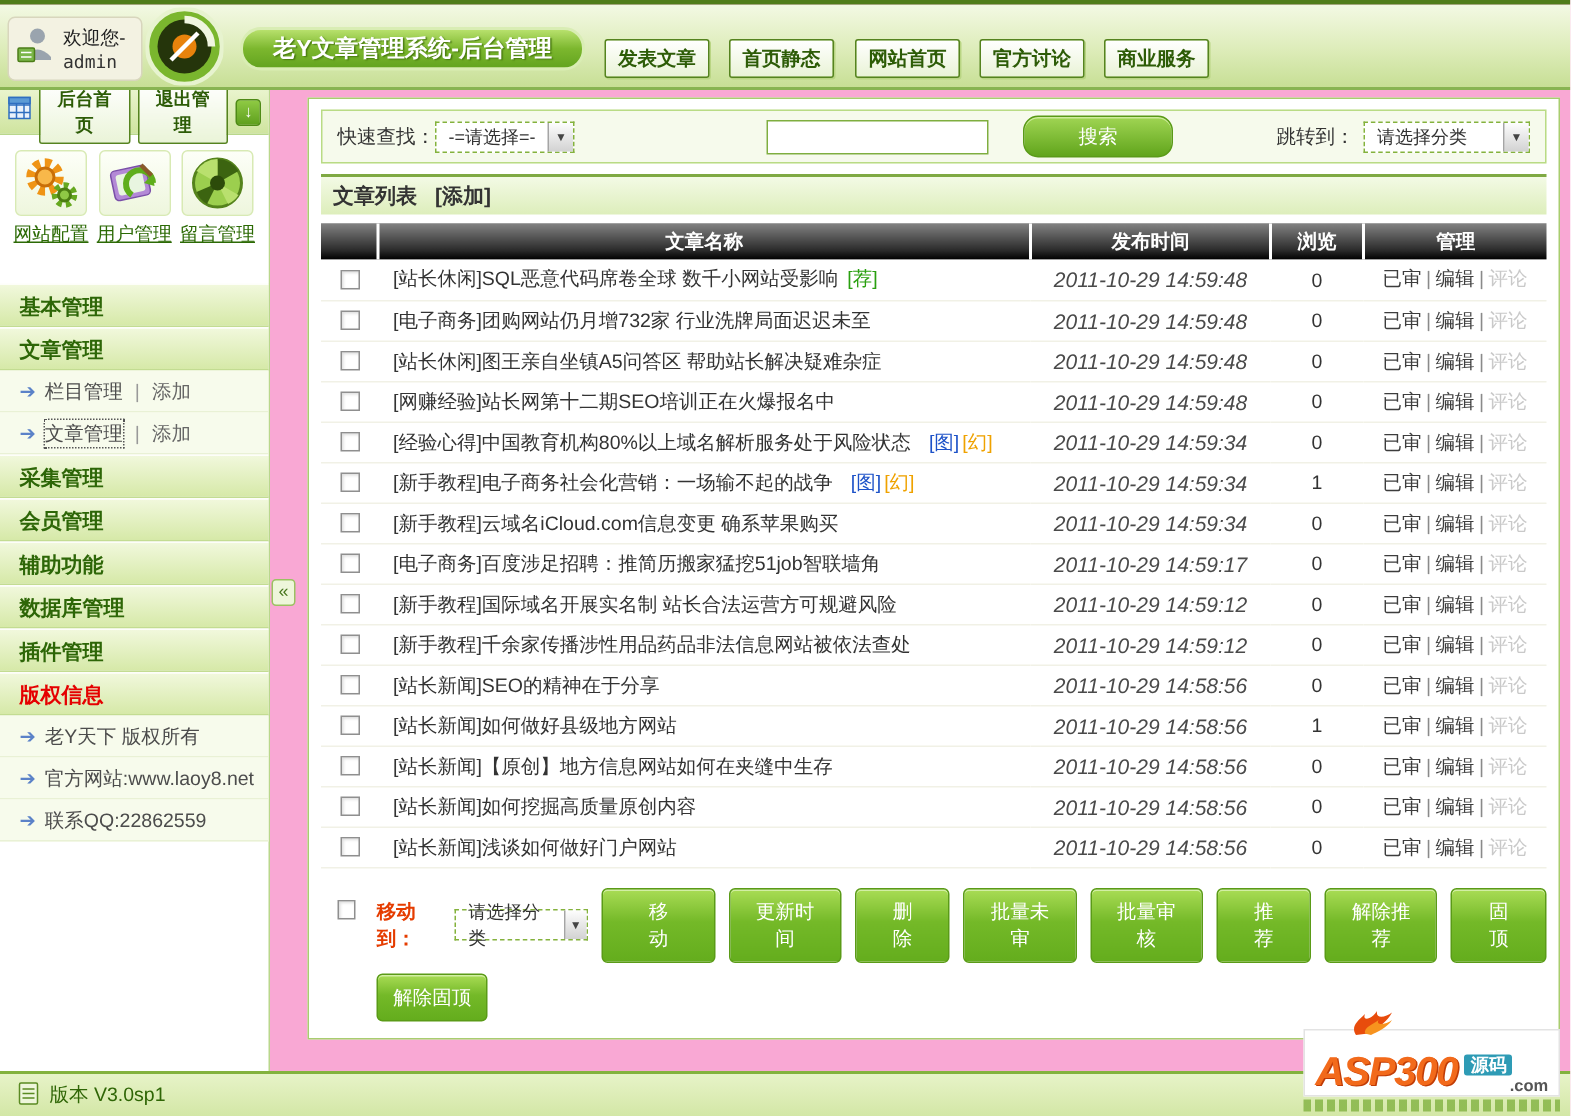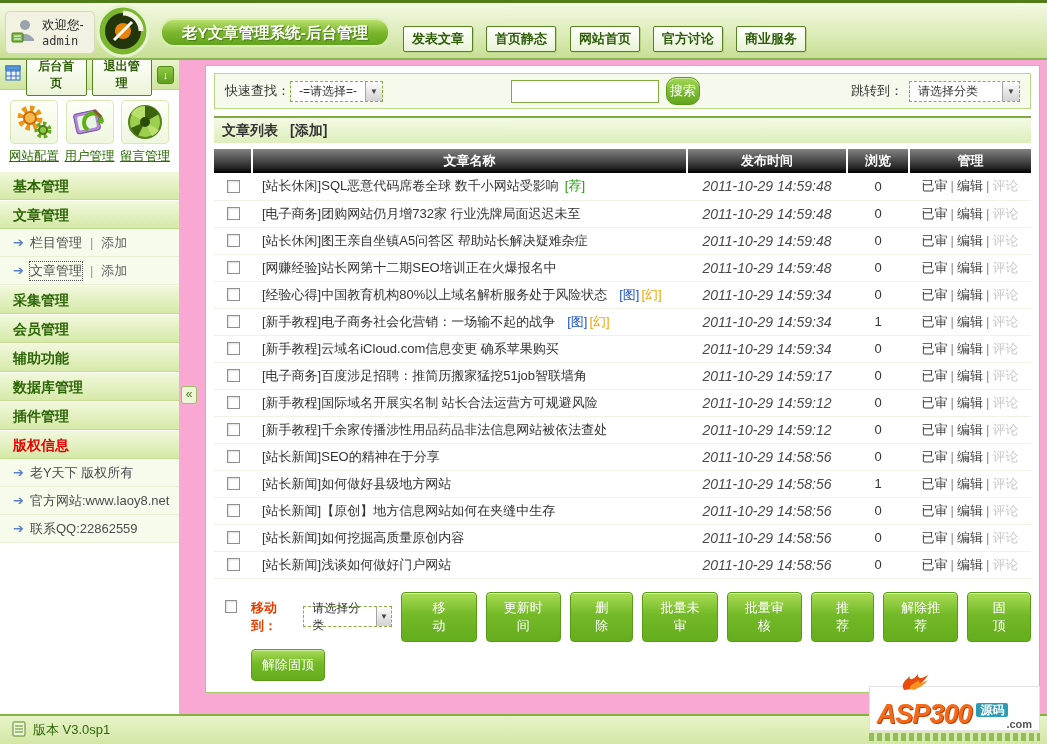"搜索" .search-btn { margin-left: 7px -> 23px; padding: 4px 3px -> 4px 36px }
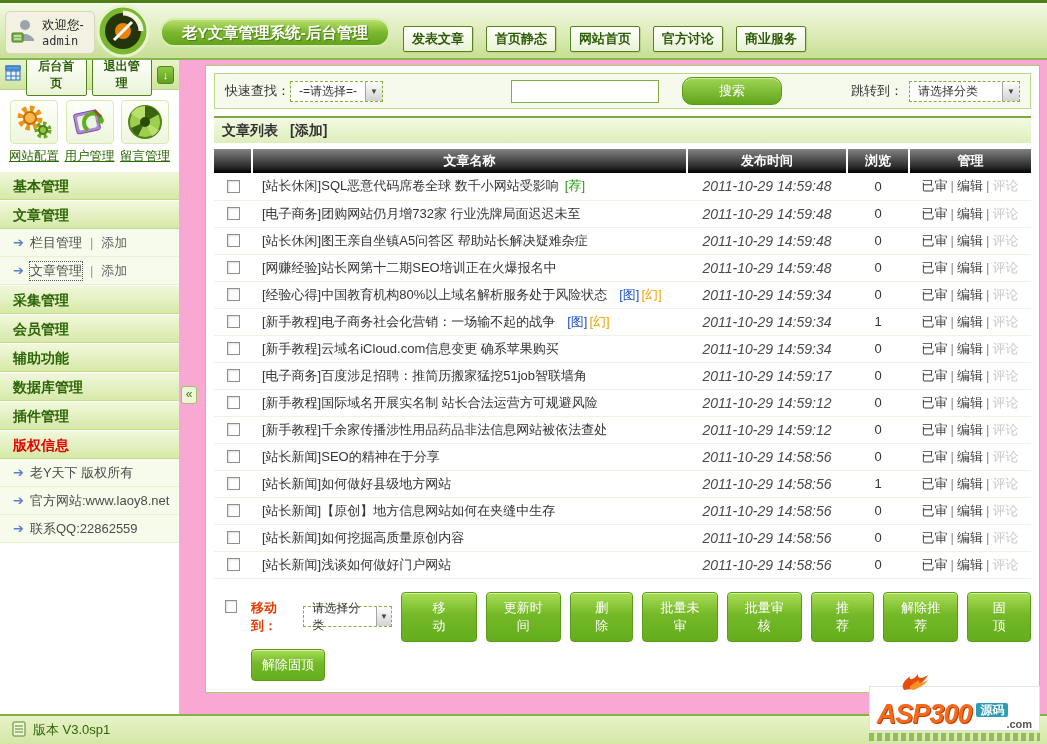"网站配置" .shortcuts { padding: 10px 7px 6px -> 10px 7px 24px }
